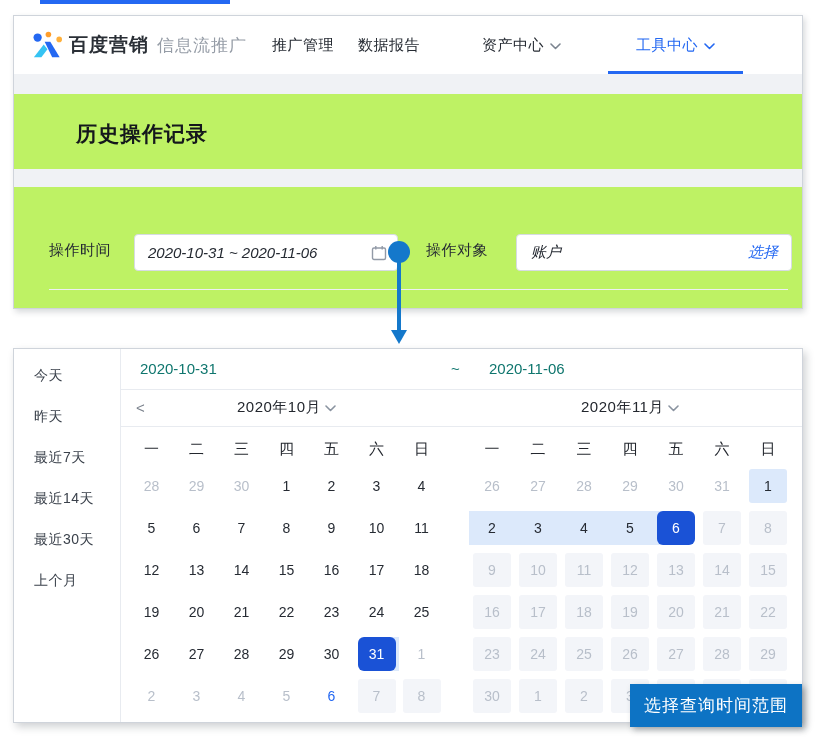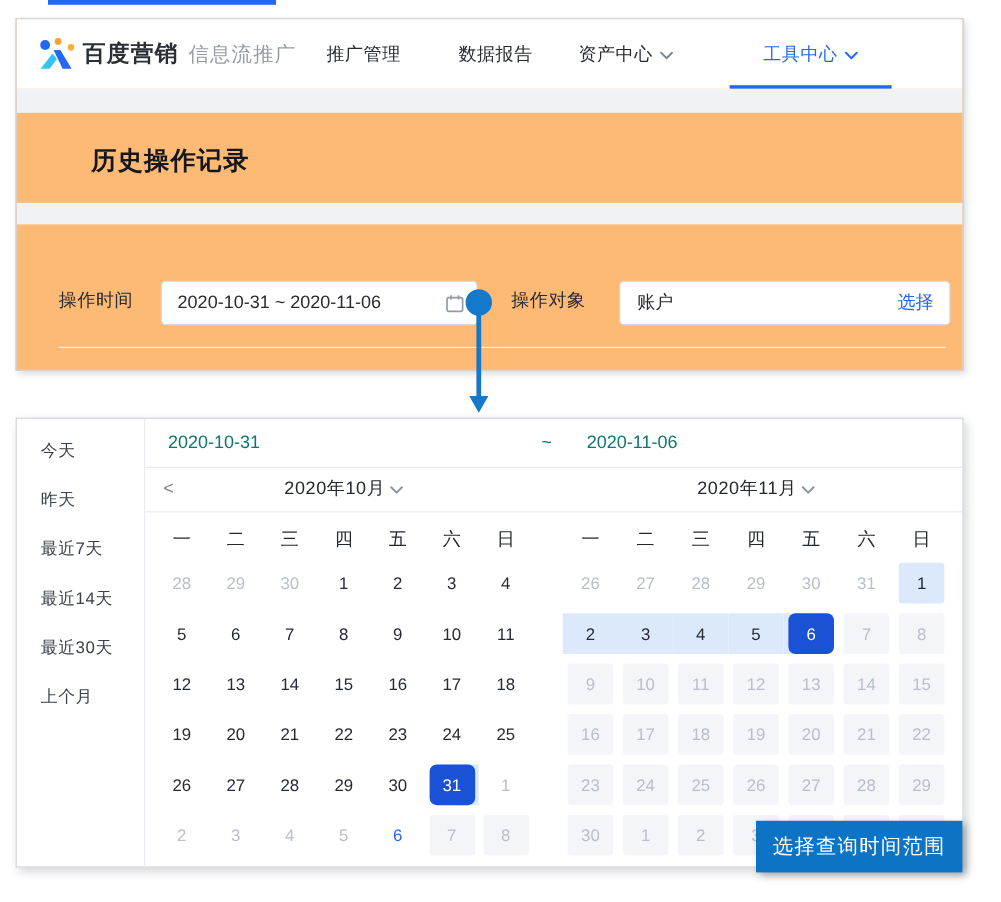"百度营销" .card { background: #fdba74 -> #bef264 }
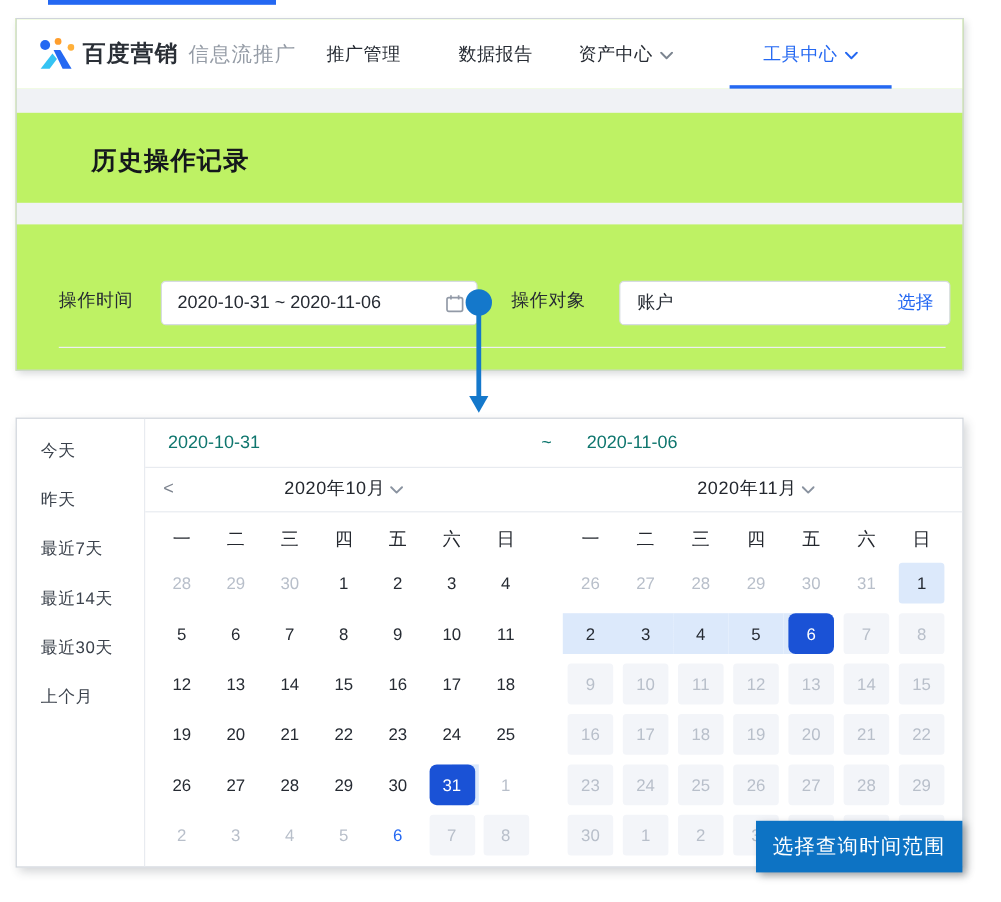"数据报告" div.nav-item { left: 368px -> 344px }
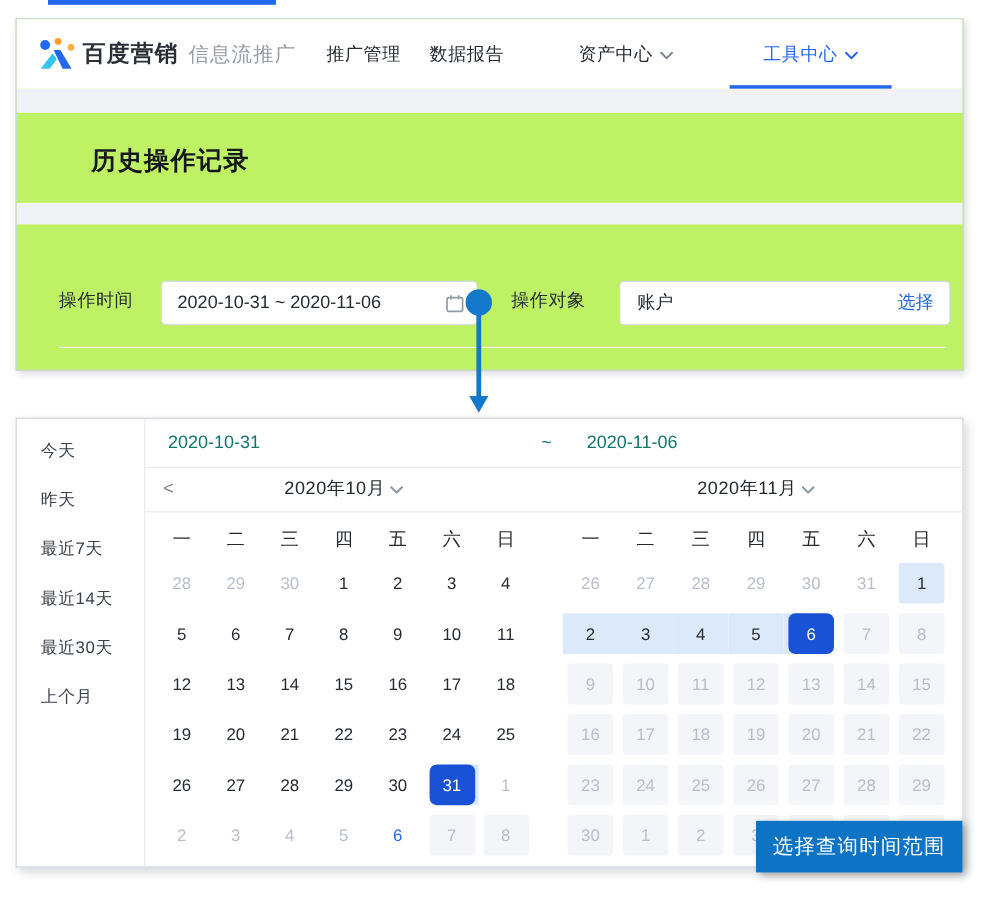"2020-10-31 ~ 2020-11-06" .input { font-style: none -> italic }
